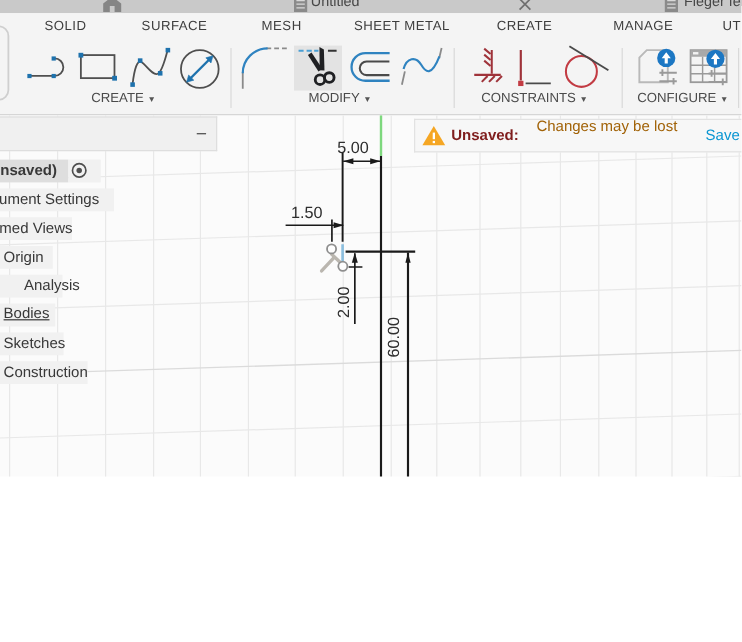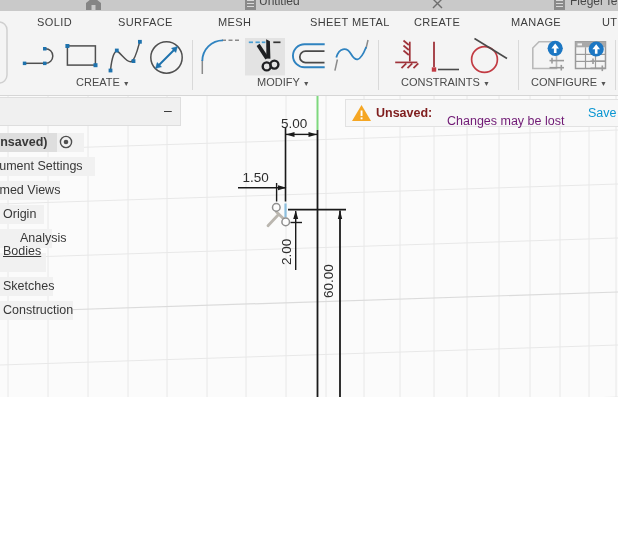"SHEET METAL" span.abs { left: 310px -> 295px }
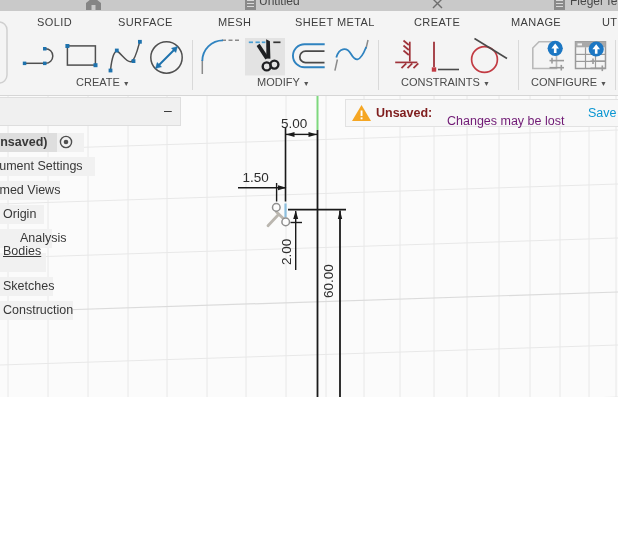"Changes may be lost" div.abs { color: #701a75 -> #a16207; top: 114px -> 98px }
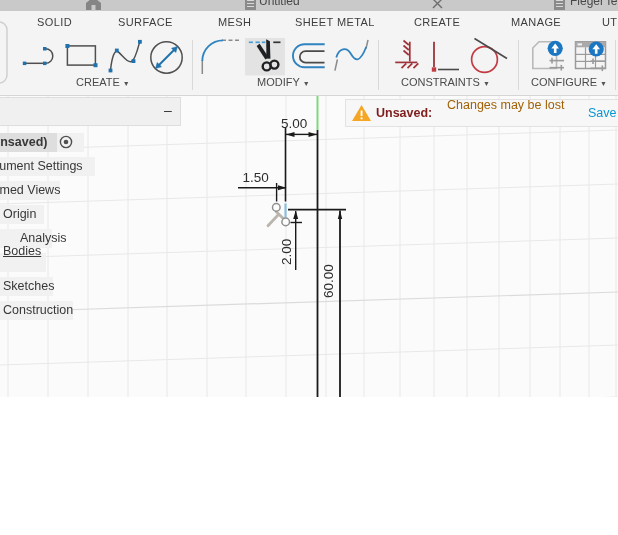"Bodies" div.abs { top: 244px -> 254px }
